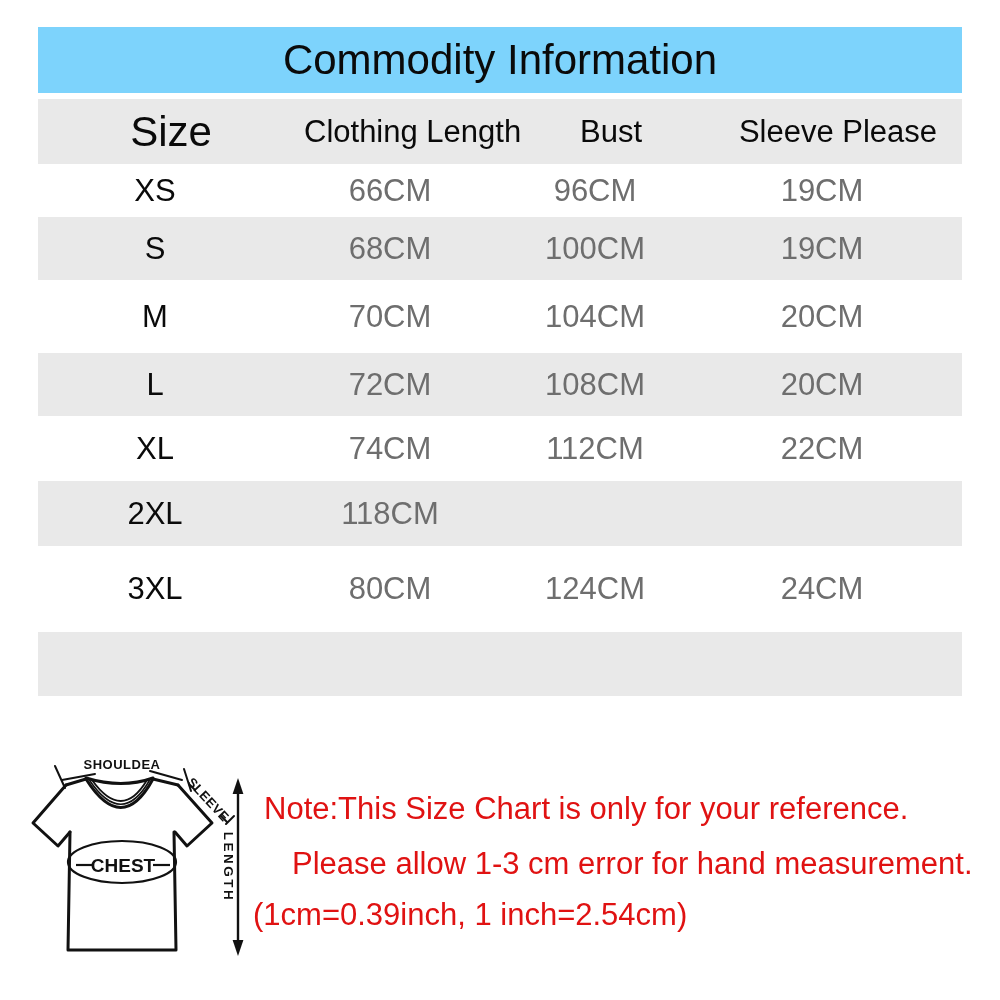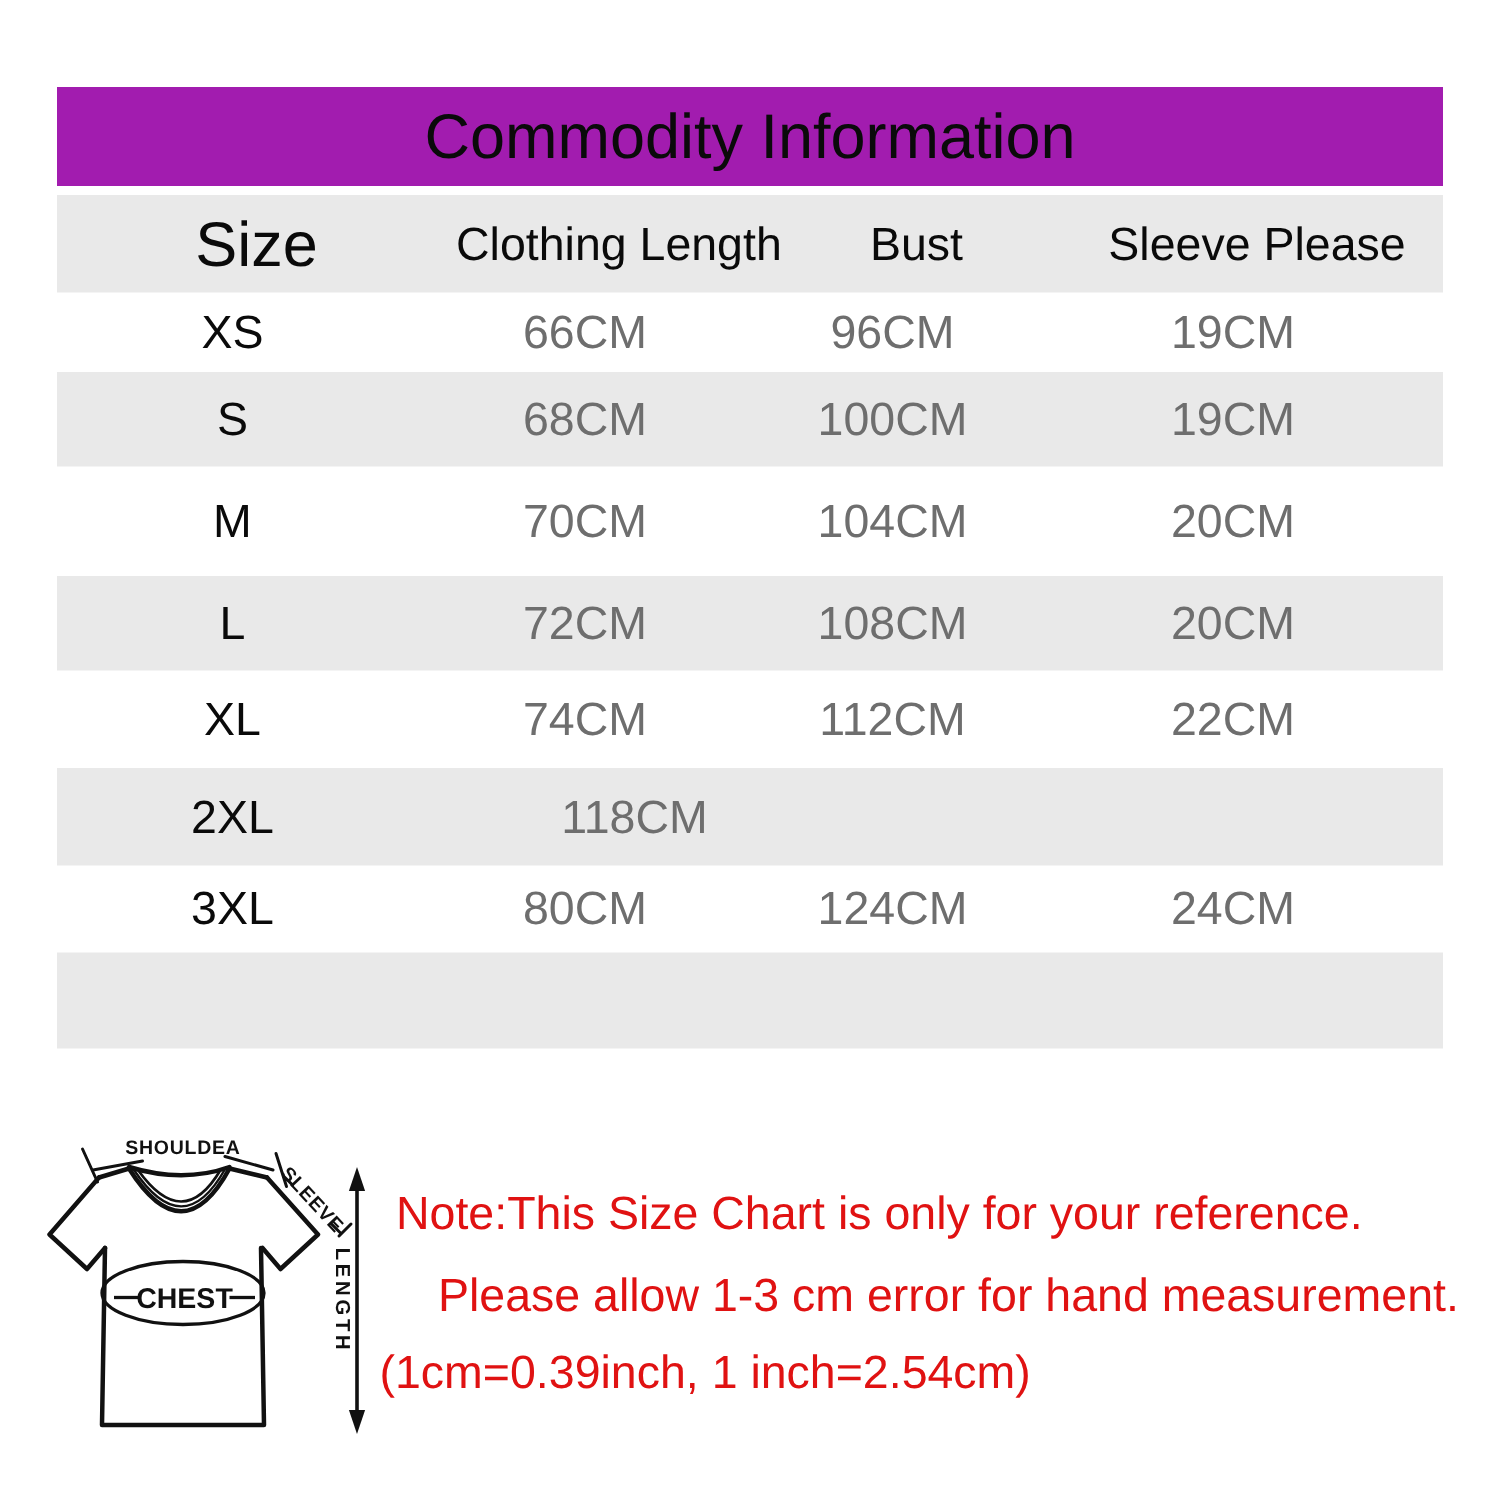"Commodity Information" .title-bar { background: #a21caf -> #7dd3fc; margin-top: 31px -> none }
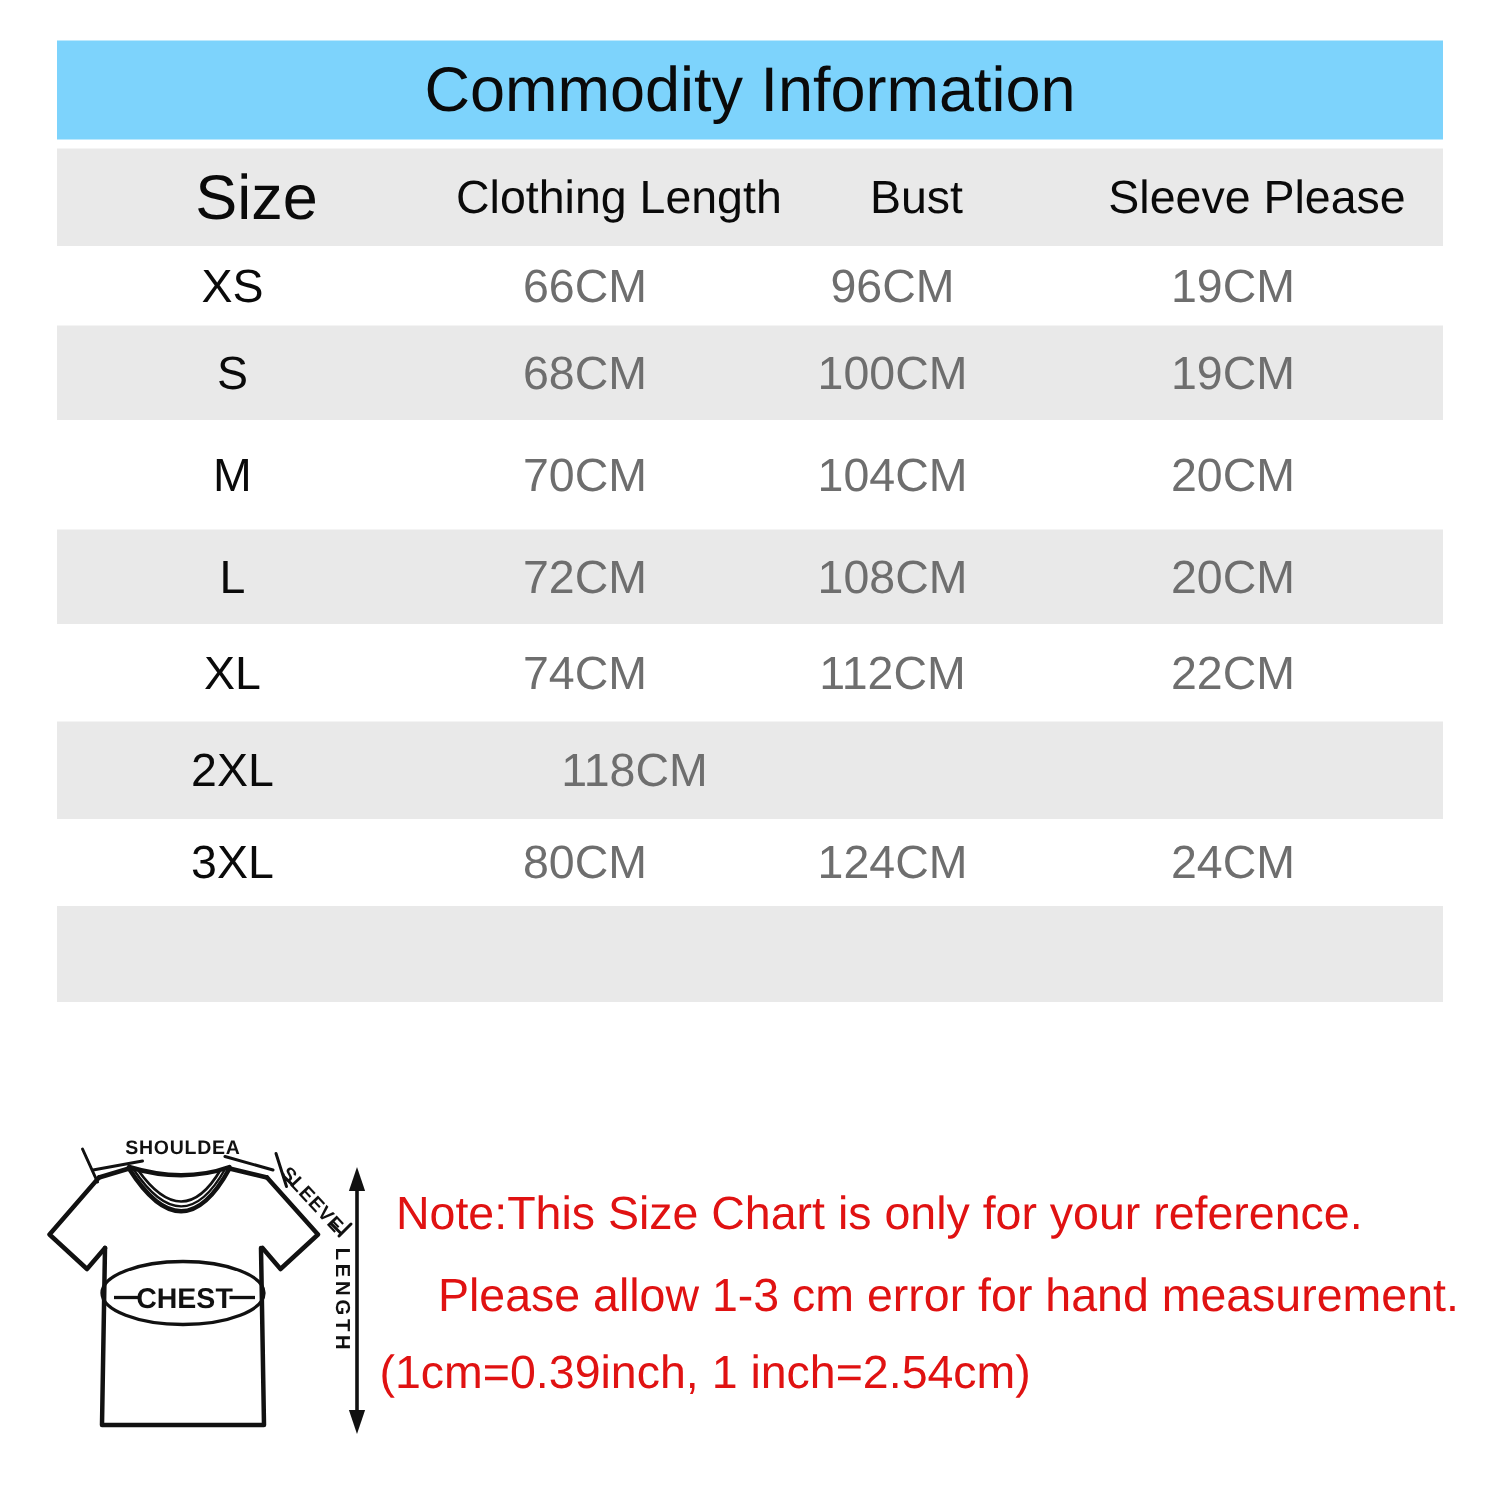"2XL" .size-table .row:nth-child(7) { gap: 33px -> none }
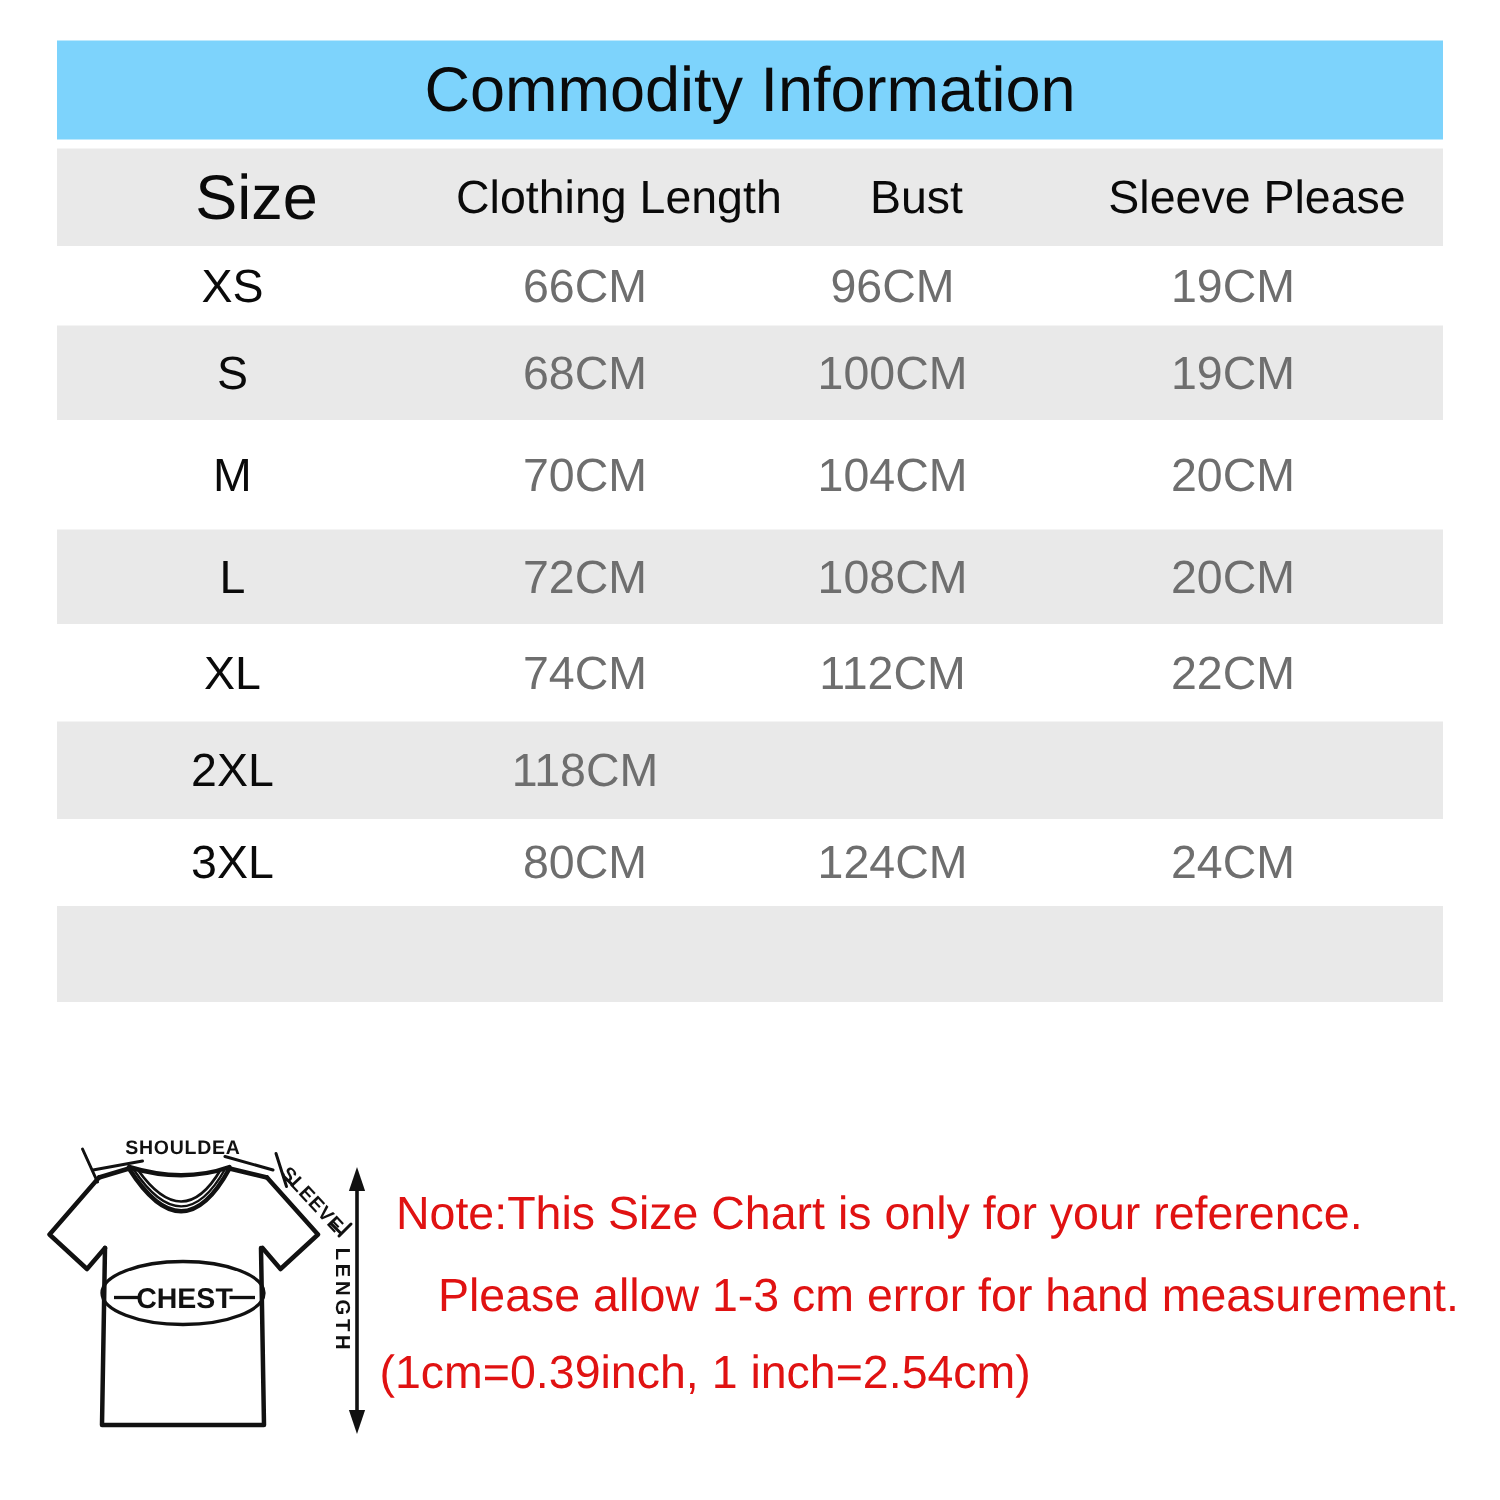"3XL" .size-table .row:nth-child(8) { height: 58px -> 86px }
